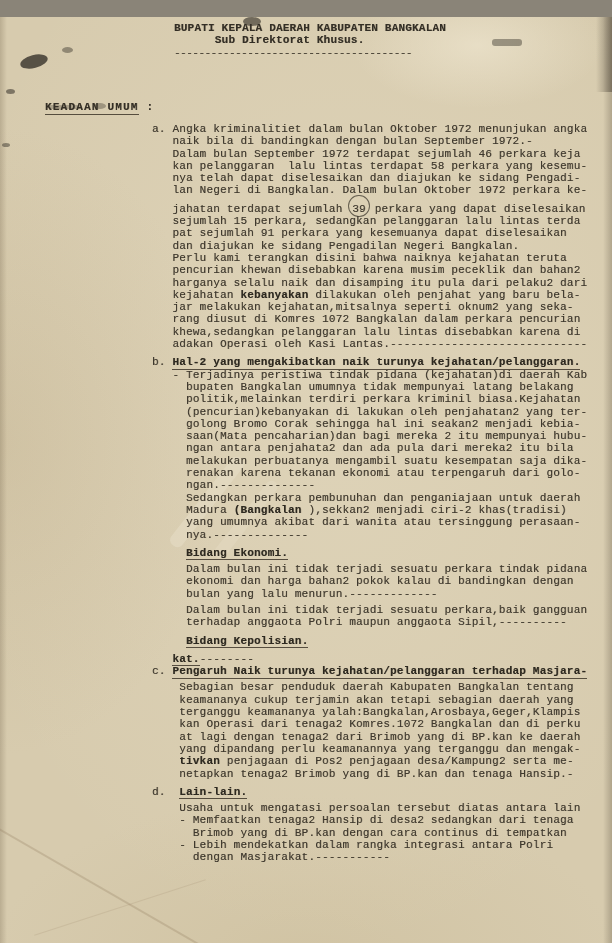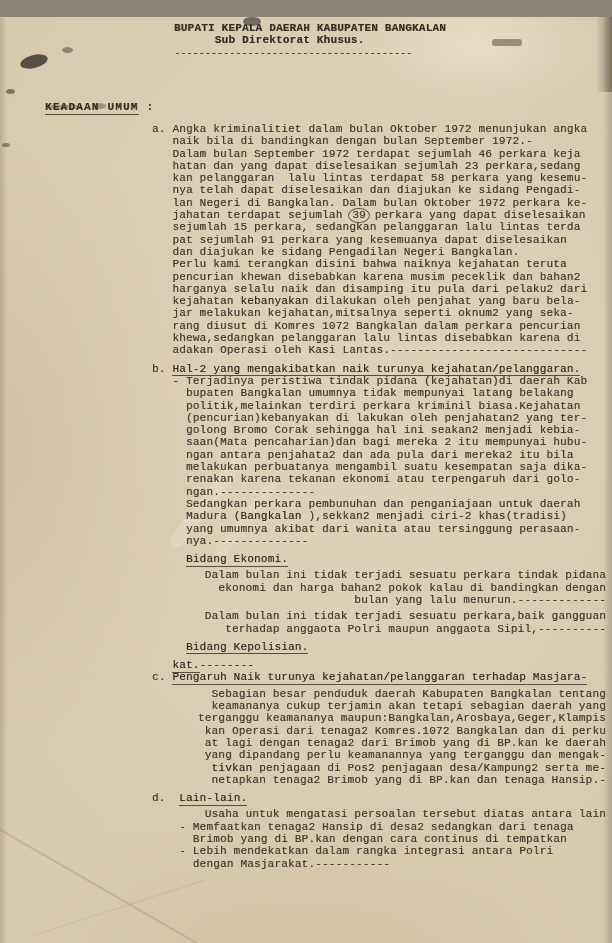"hatan dan yang dapat diselesaikan" div.line { html: <div> hatan dan yang dapat diselesaikan sejumlah 23 perkara,sedang</div> -> none }
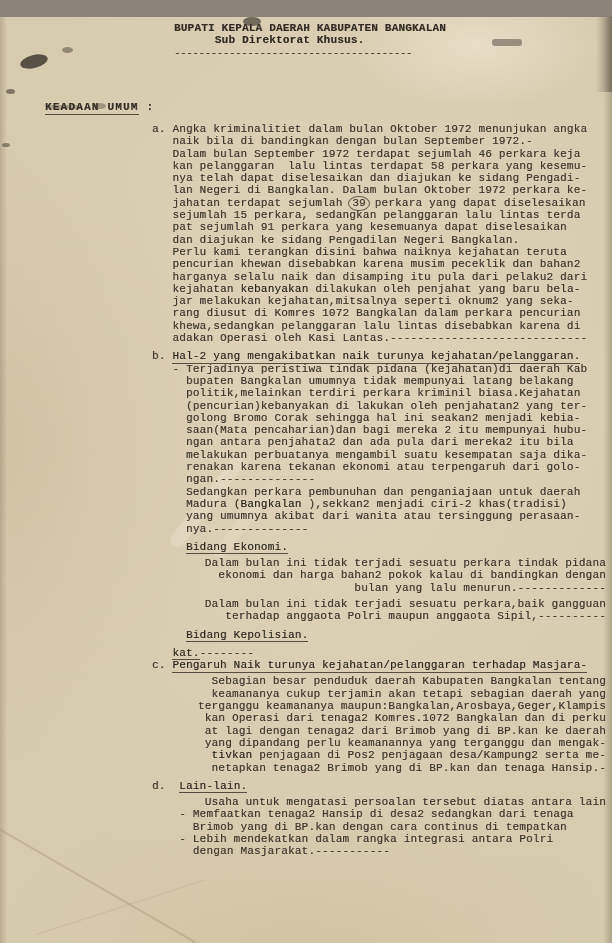"39" .circ { padding: 0 3px 1px 3px -> 7px 3px 1px 3px }
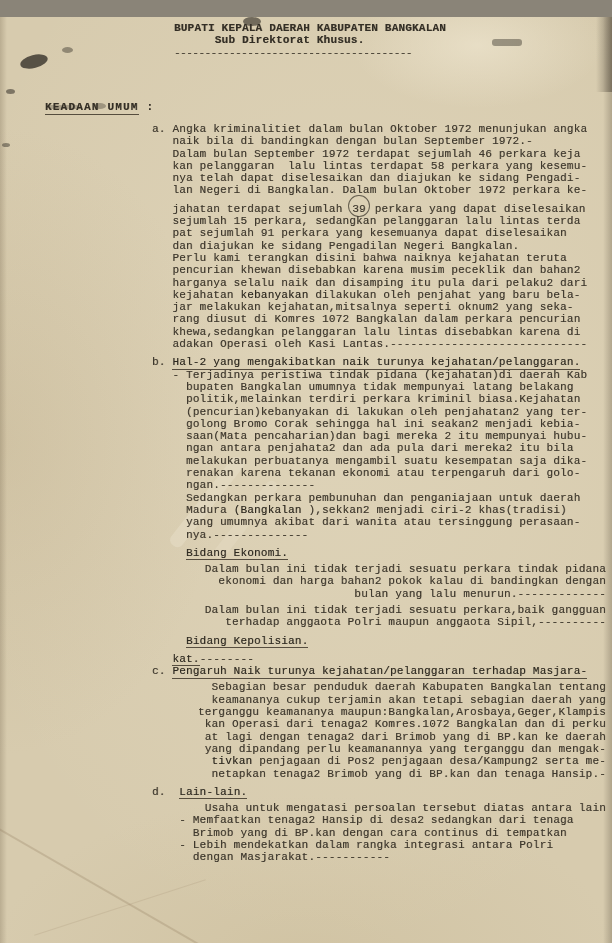"kebanyakan" .bold { font-weight: normal -> bold }
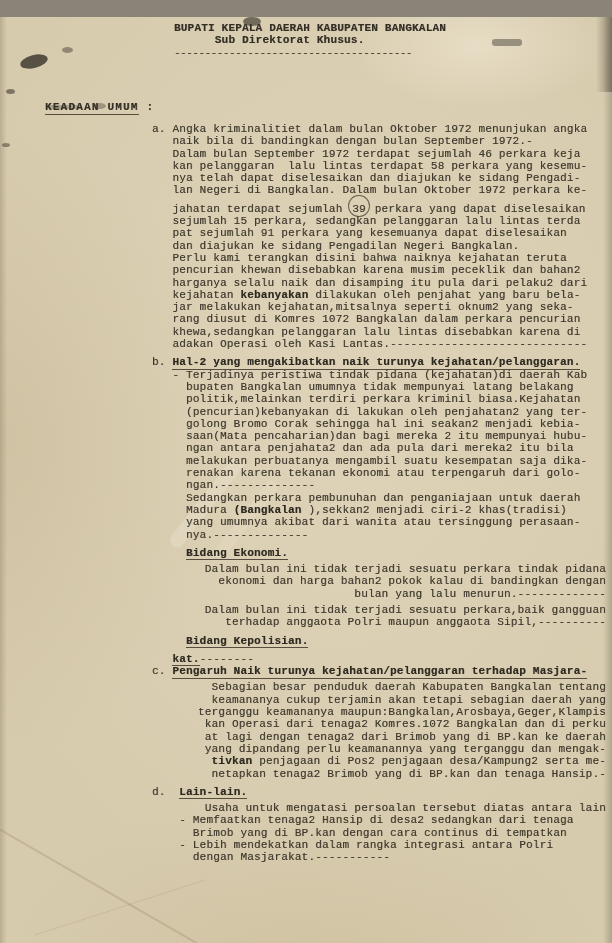"Dalam bulan ini tidak terjadi" .blk.p { text-align: right -> none }
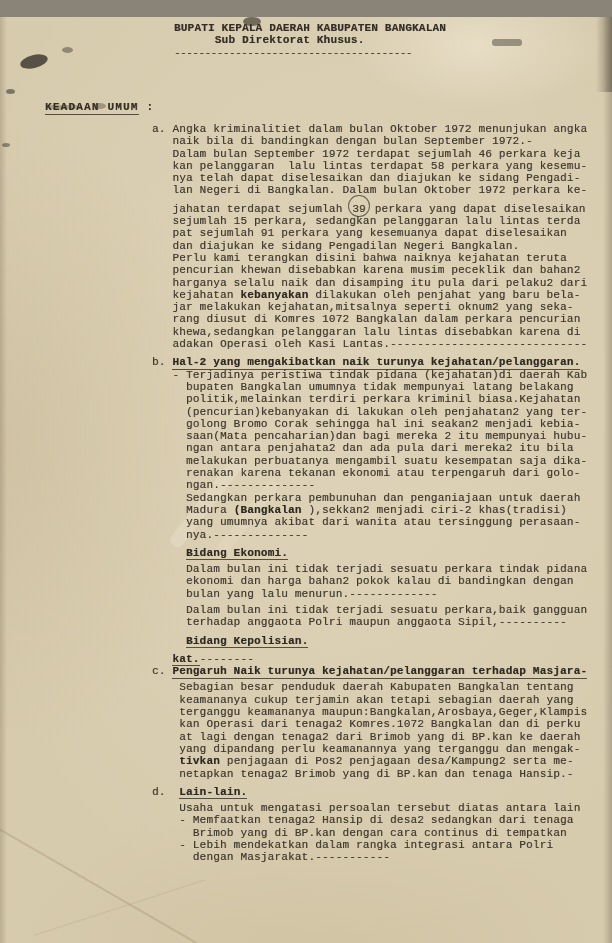"terganggu keamananya" div.line { text: maupun:Bangkalan,Arosbaya,Geger,Klampis -> yalah:Bangkalan,Arosbaya,Geger,Klampis }
